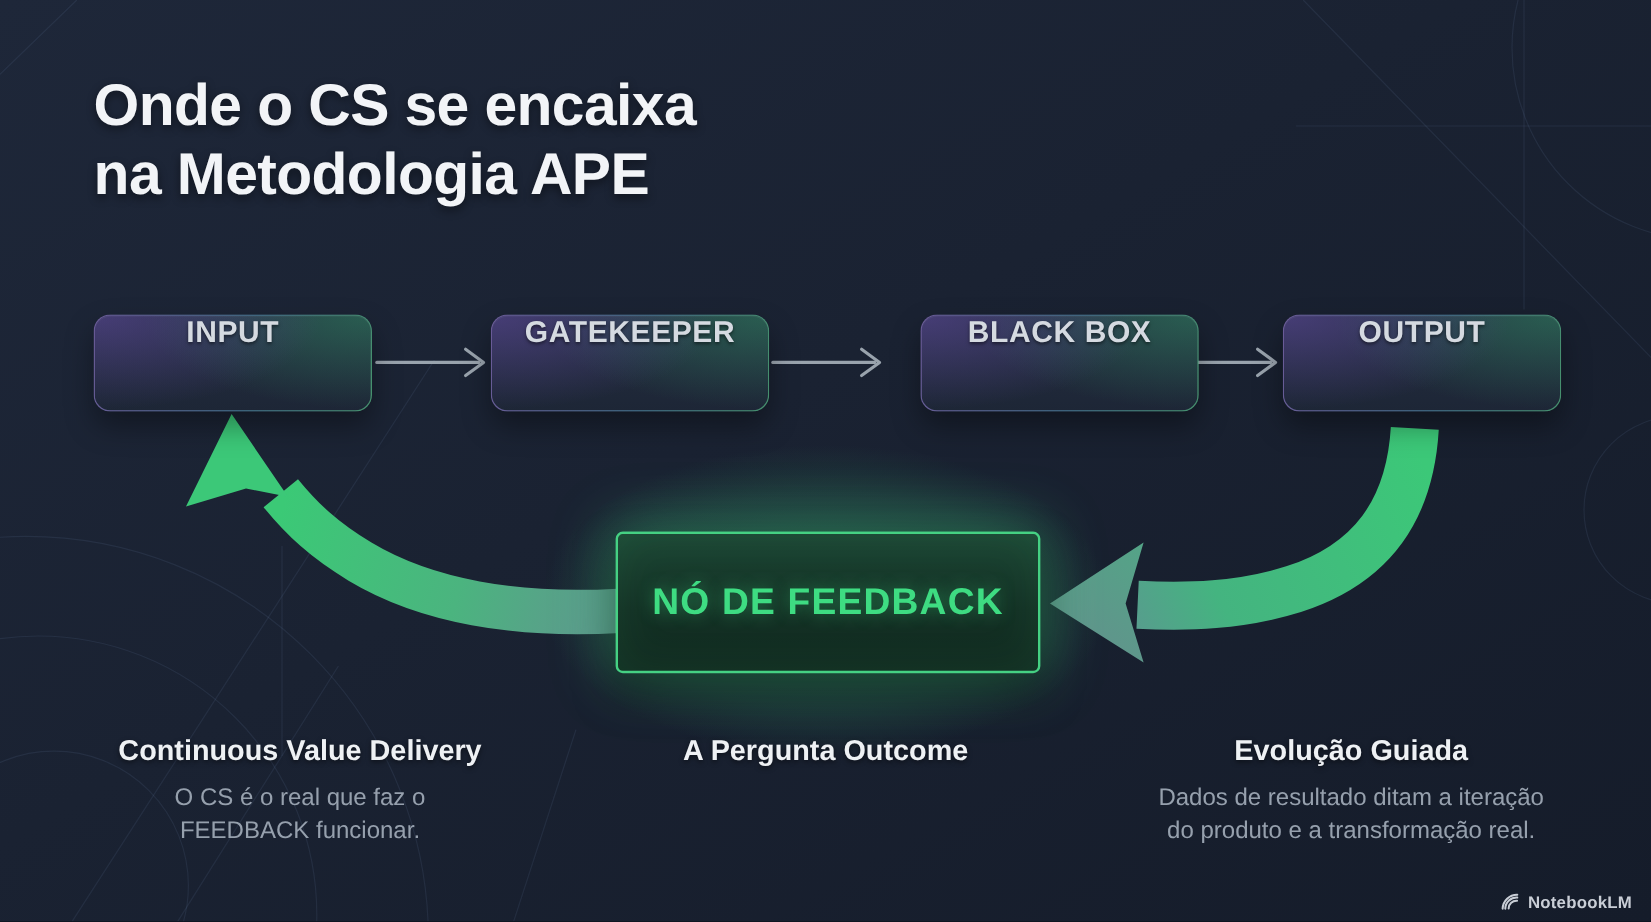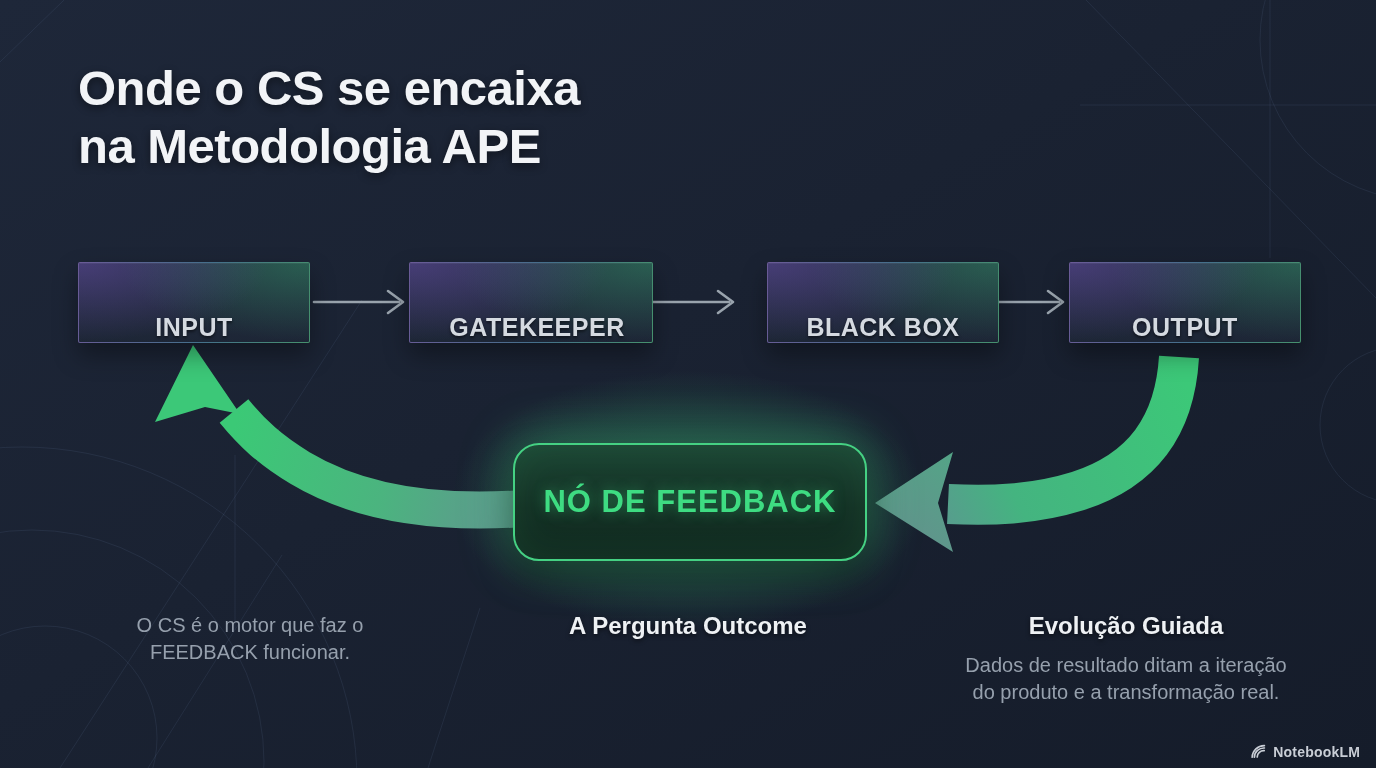"INPUT" .flow-box { align-items: flex-end -> flex-start; border-radius: 2px -> 14px }
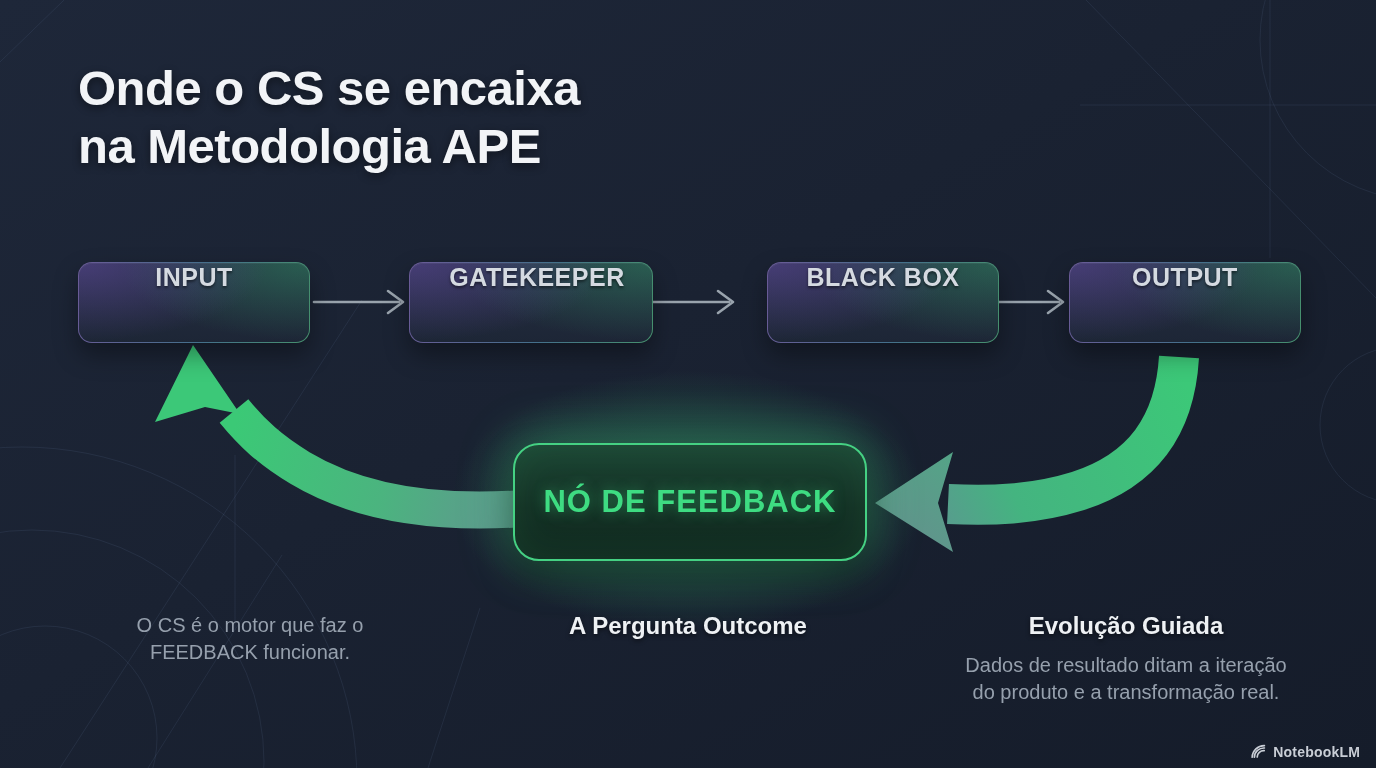"GATEKEEPER" div.flow-box { padding-left: 12px -> none }
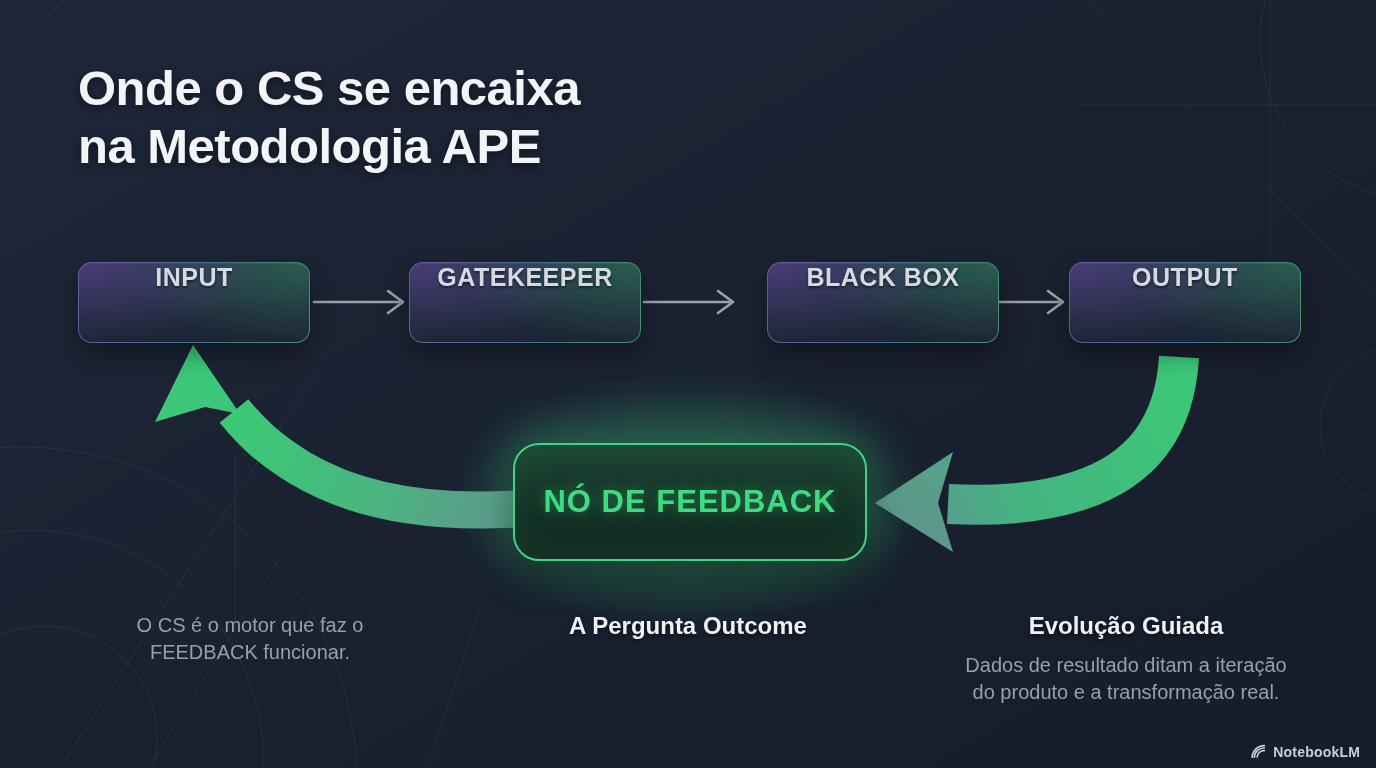"NÓ DE FEEDBACK" .feedback-node { border-radius: 26px -> 6px }
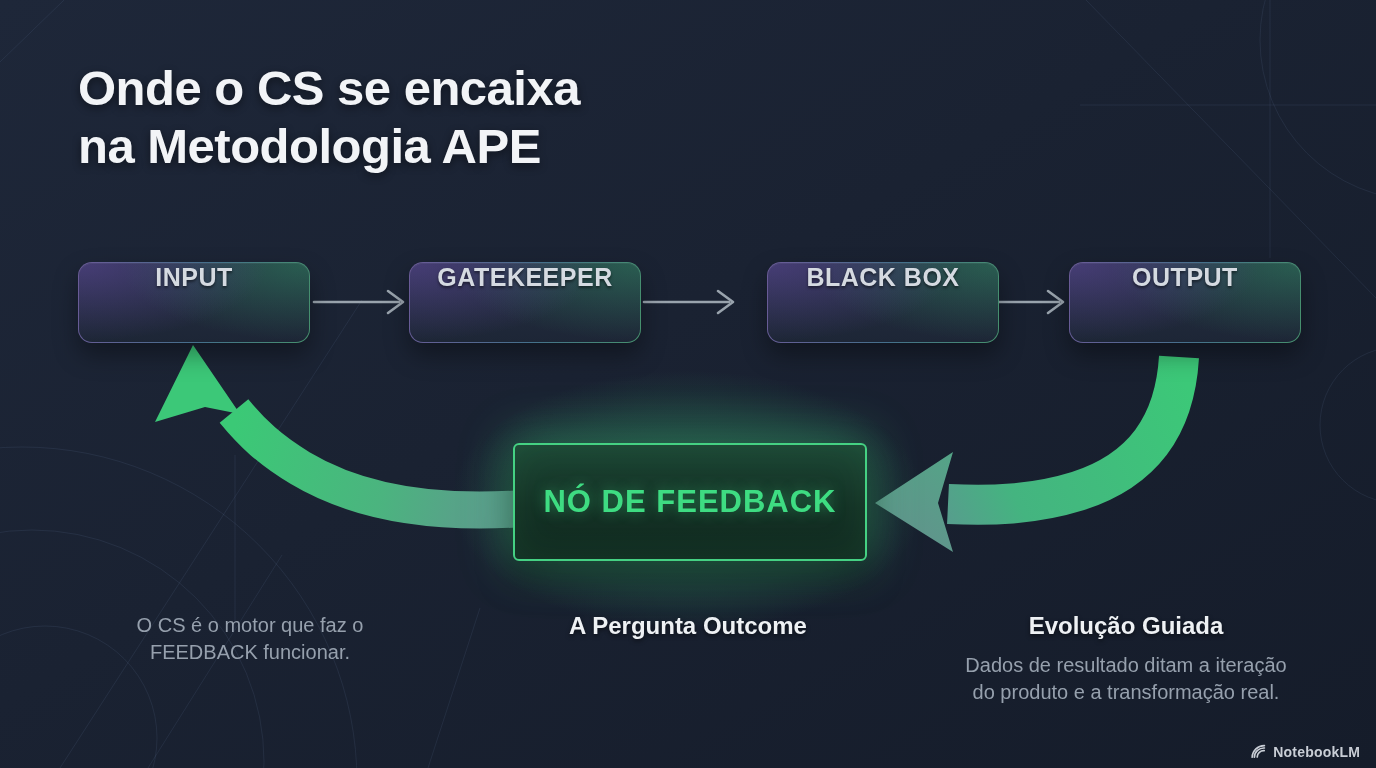"Continuous Value Delivery" h3 { html: none -> <h3>Continuous Value Delivery</h3> }
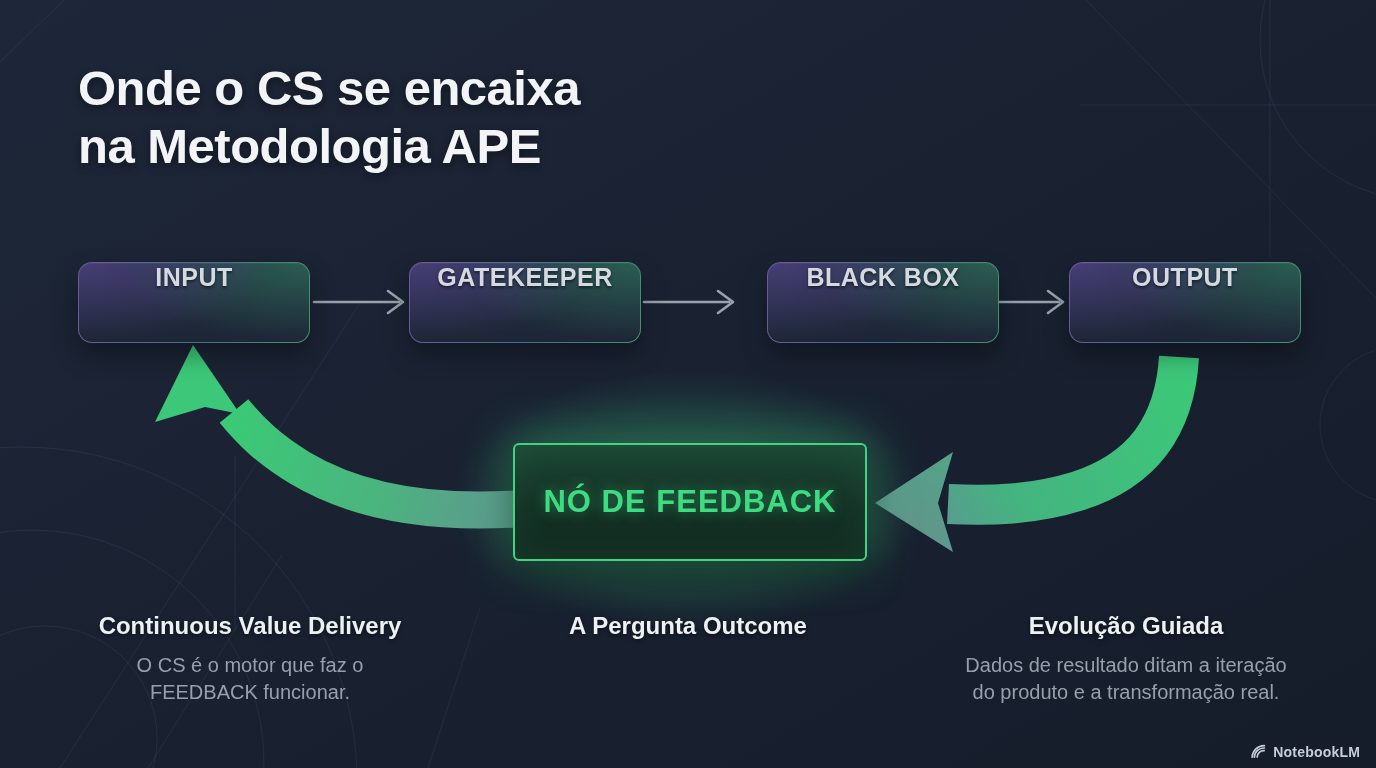"O CS é o motor" span { text: motor -> real }
